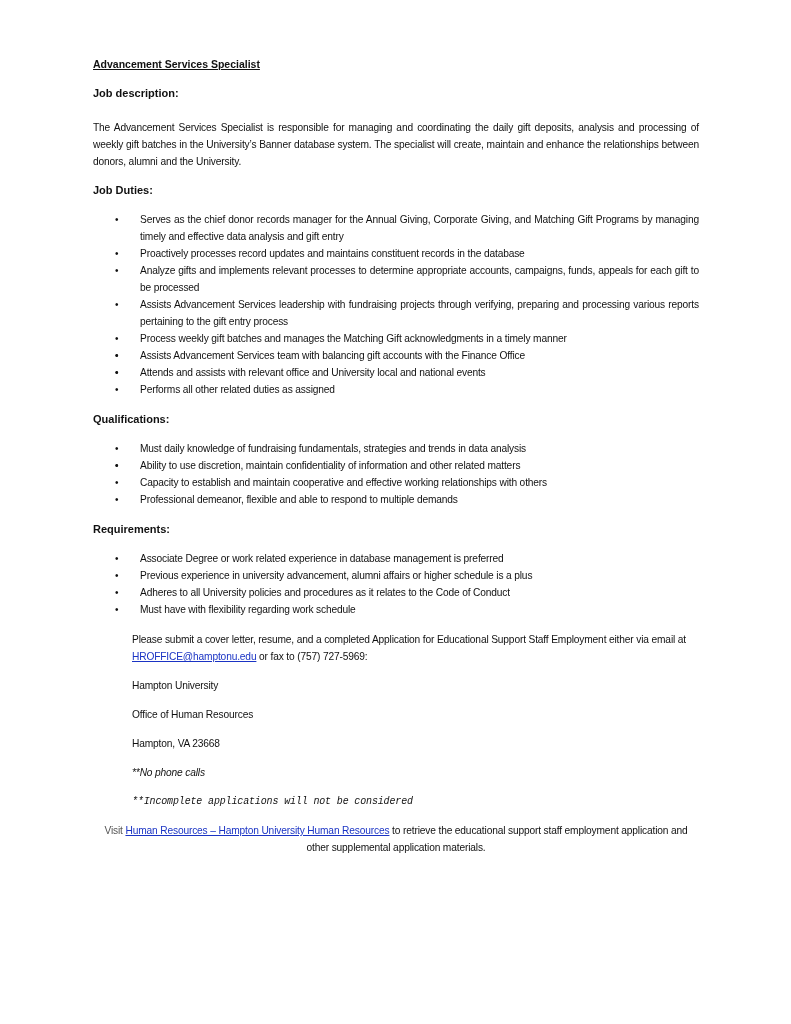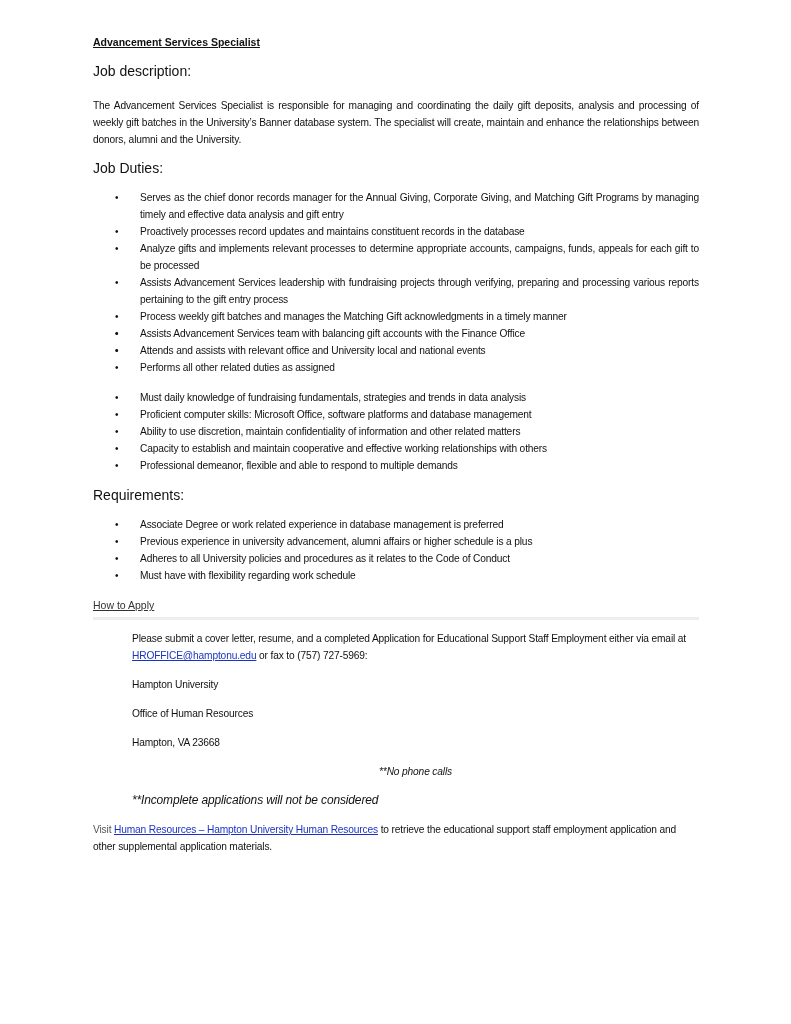"Advancement Services Specialist" .page { top: 34px -> 56px }
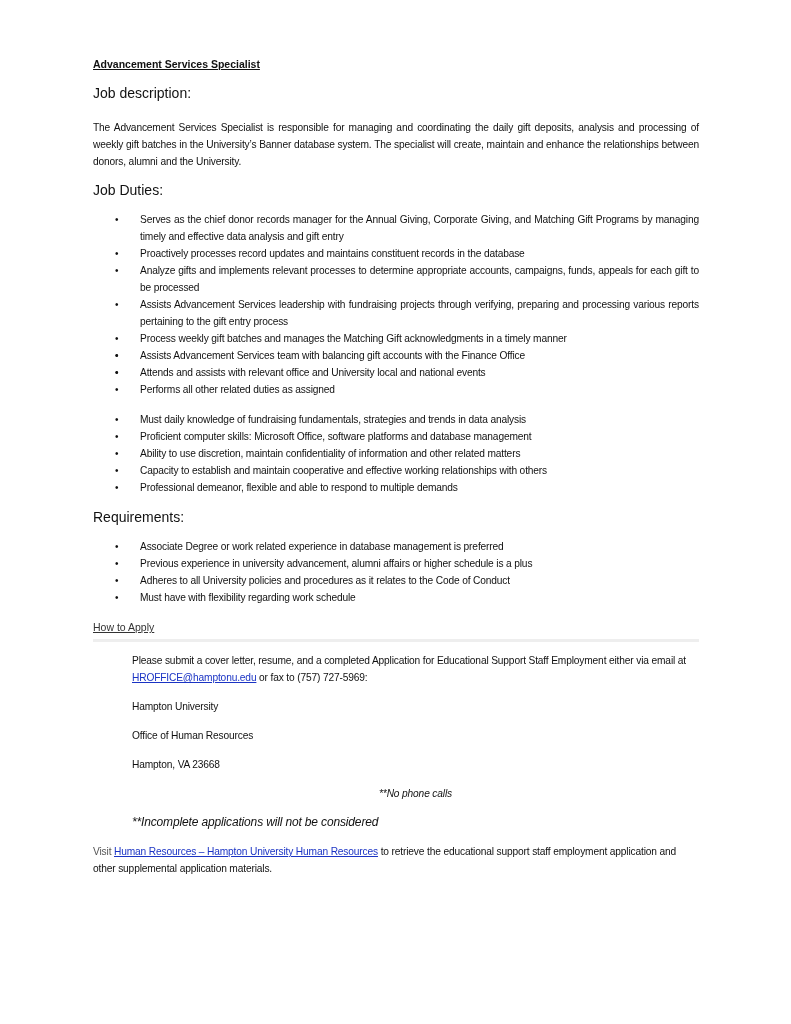"Job description:" .heading { font-size: 14px -> 11px; font-weight: normal -> bold }
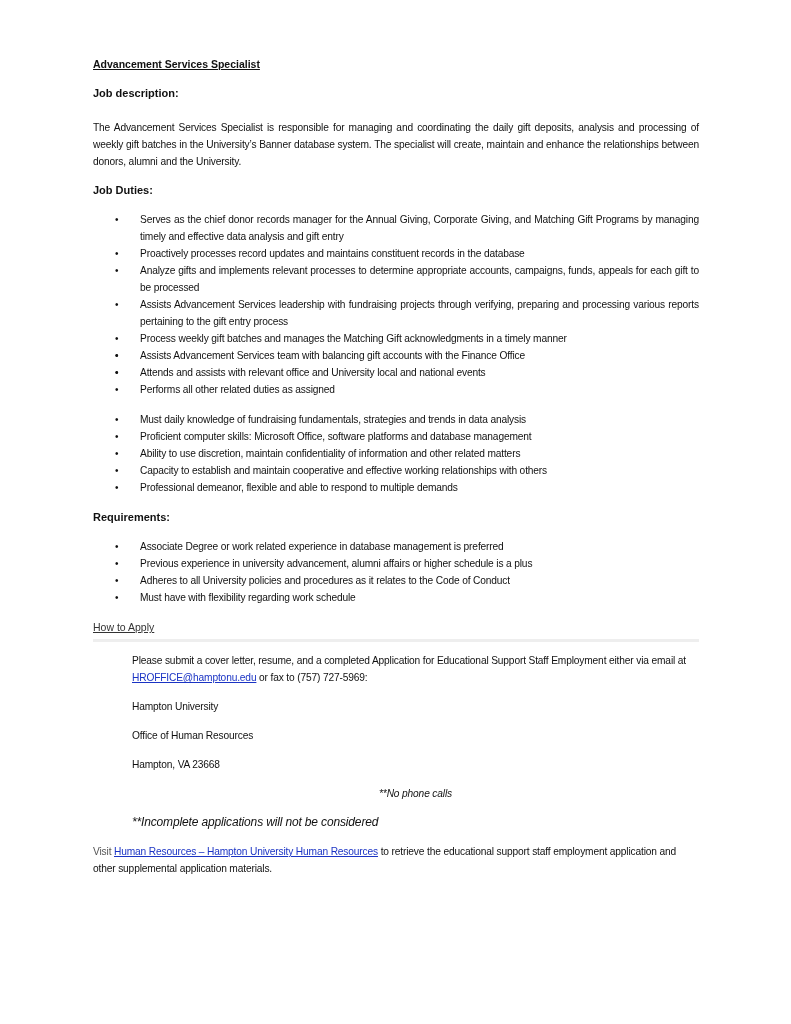"Qualifications:" p.heading { html: none -> <p>Qualifications:</p> }
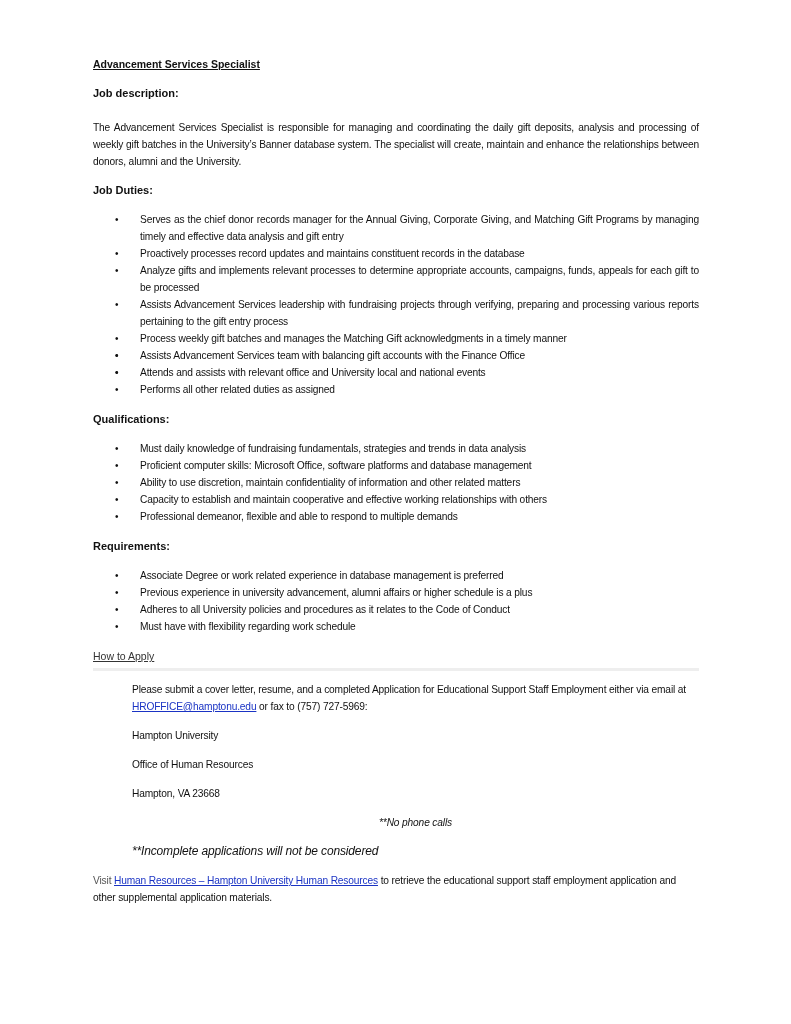"Proficient computer skills: Microsoft" span { html: <span>Proficient computer skills: Microsoft Office, software platforms and database management</span> -> none }
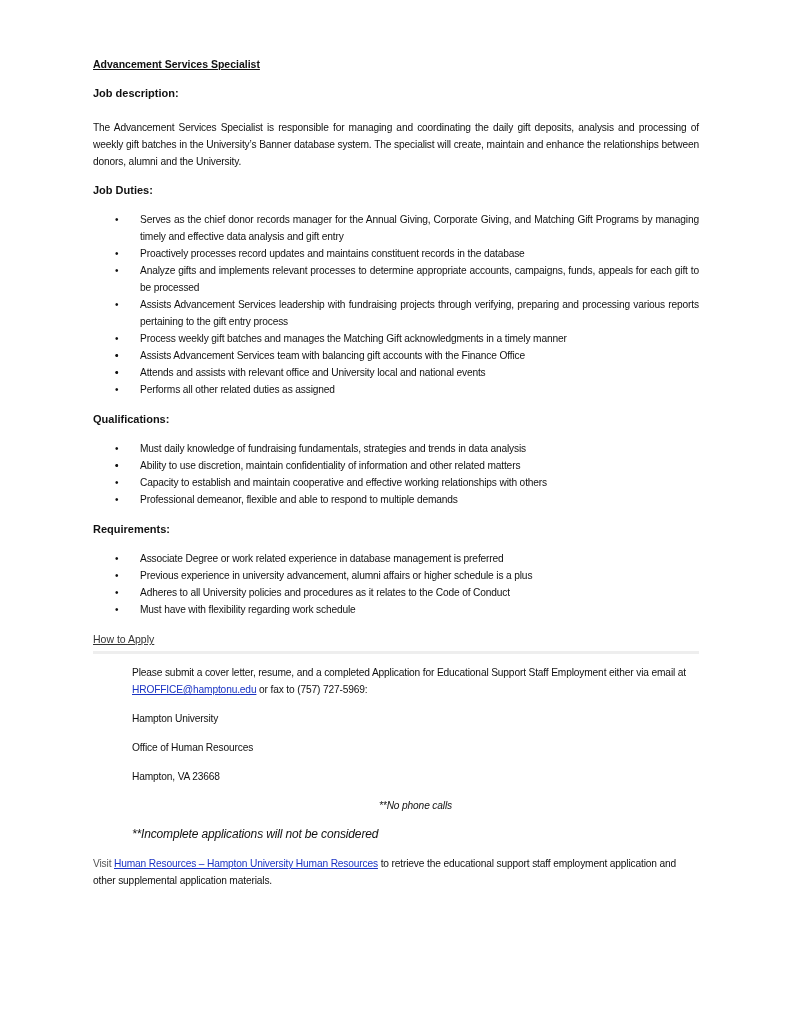"How to Apply" p.howto { html: <p>How to Apply</p> -> none }
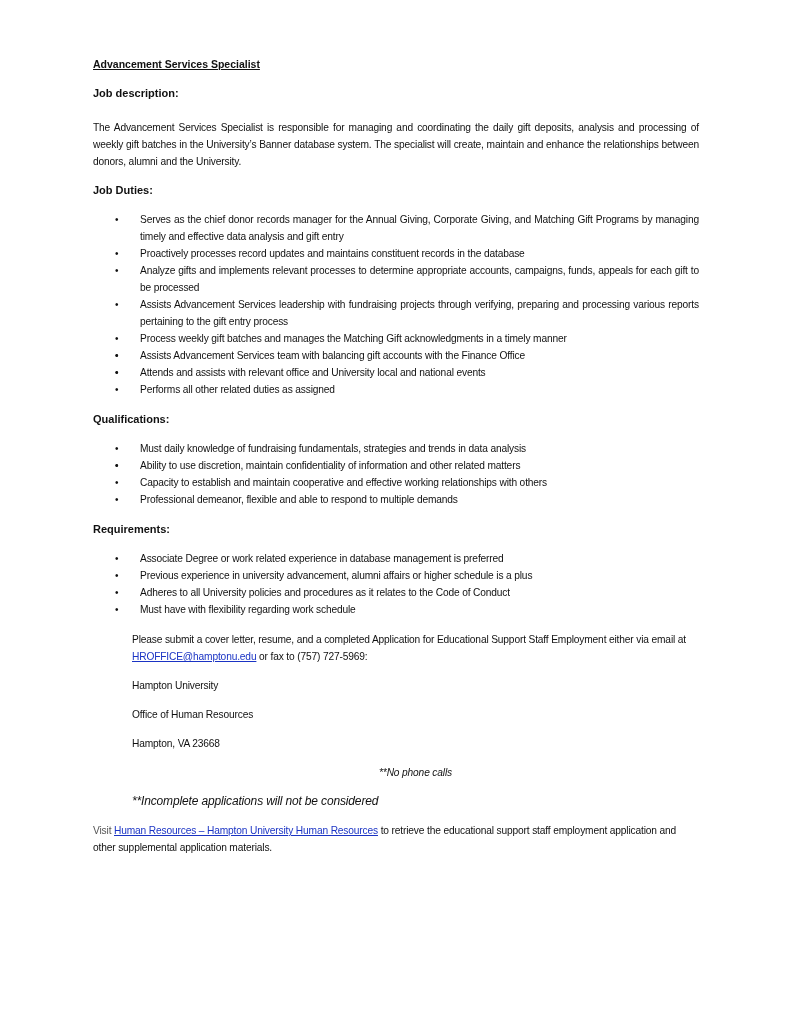"**No phone calls" .italic { text-align: center -> none }
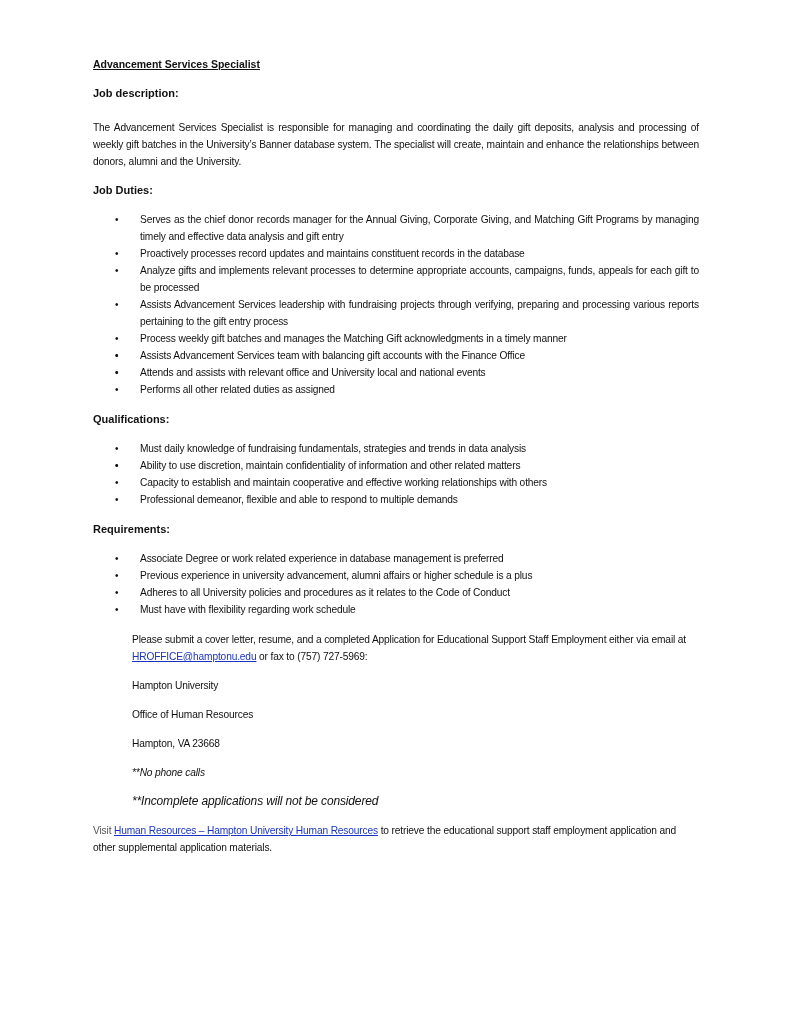"**Incomplete applications will not be" .small-italic { font-family: none -> Liberation Mono, monospace; font-size: 12px -> 10px }
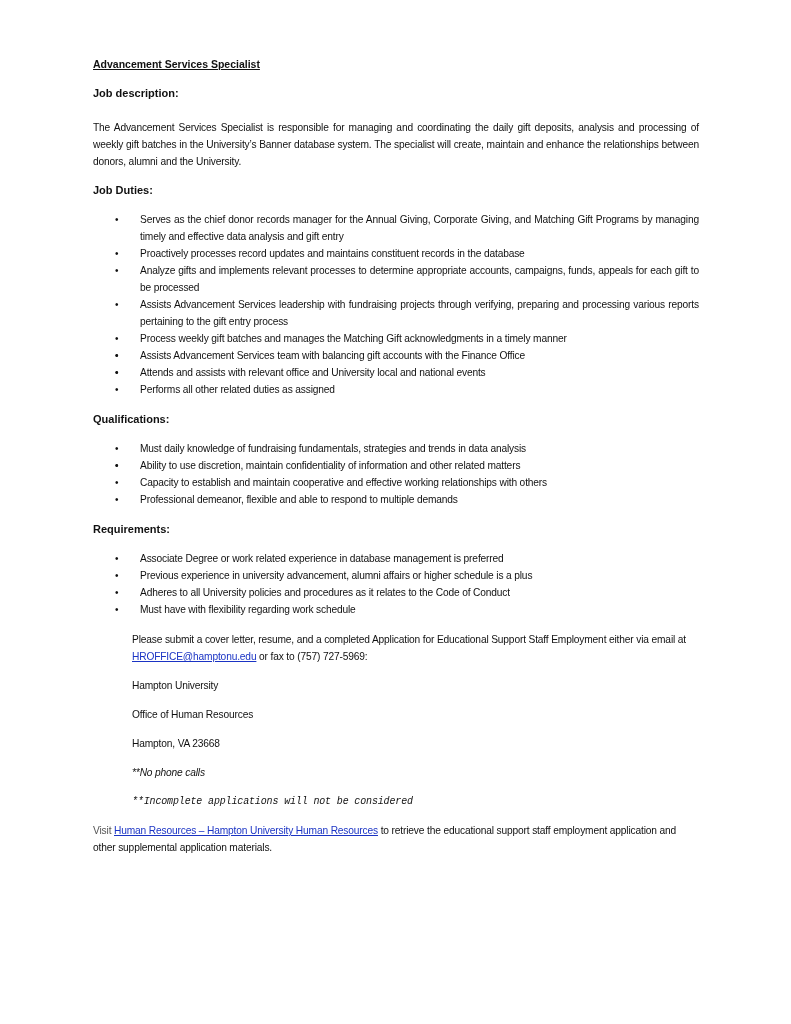"Visit Human Resources – Hampton" .visit { text-align: none -> center }
